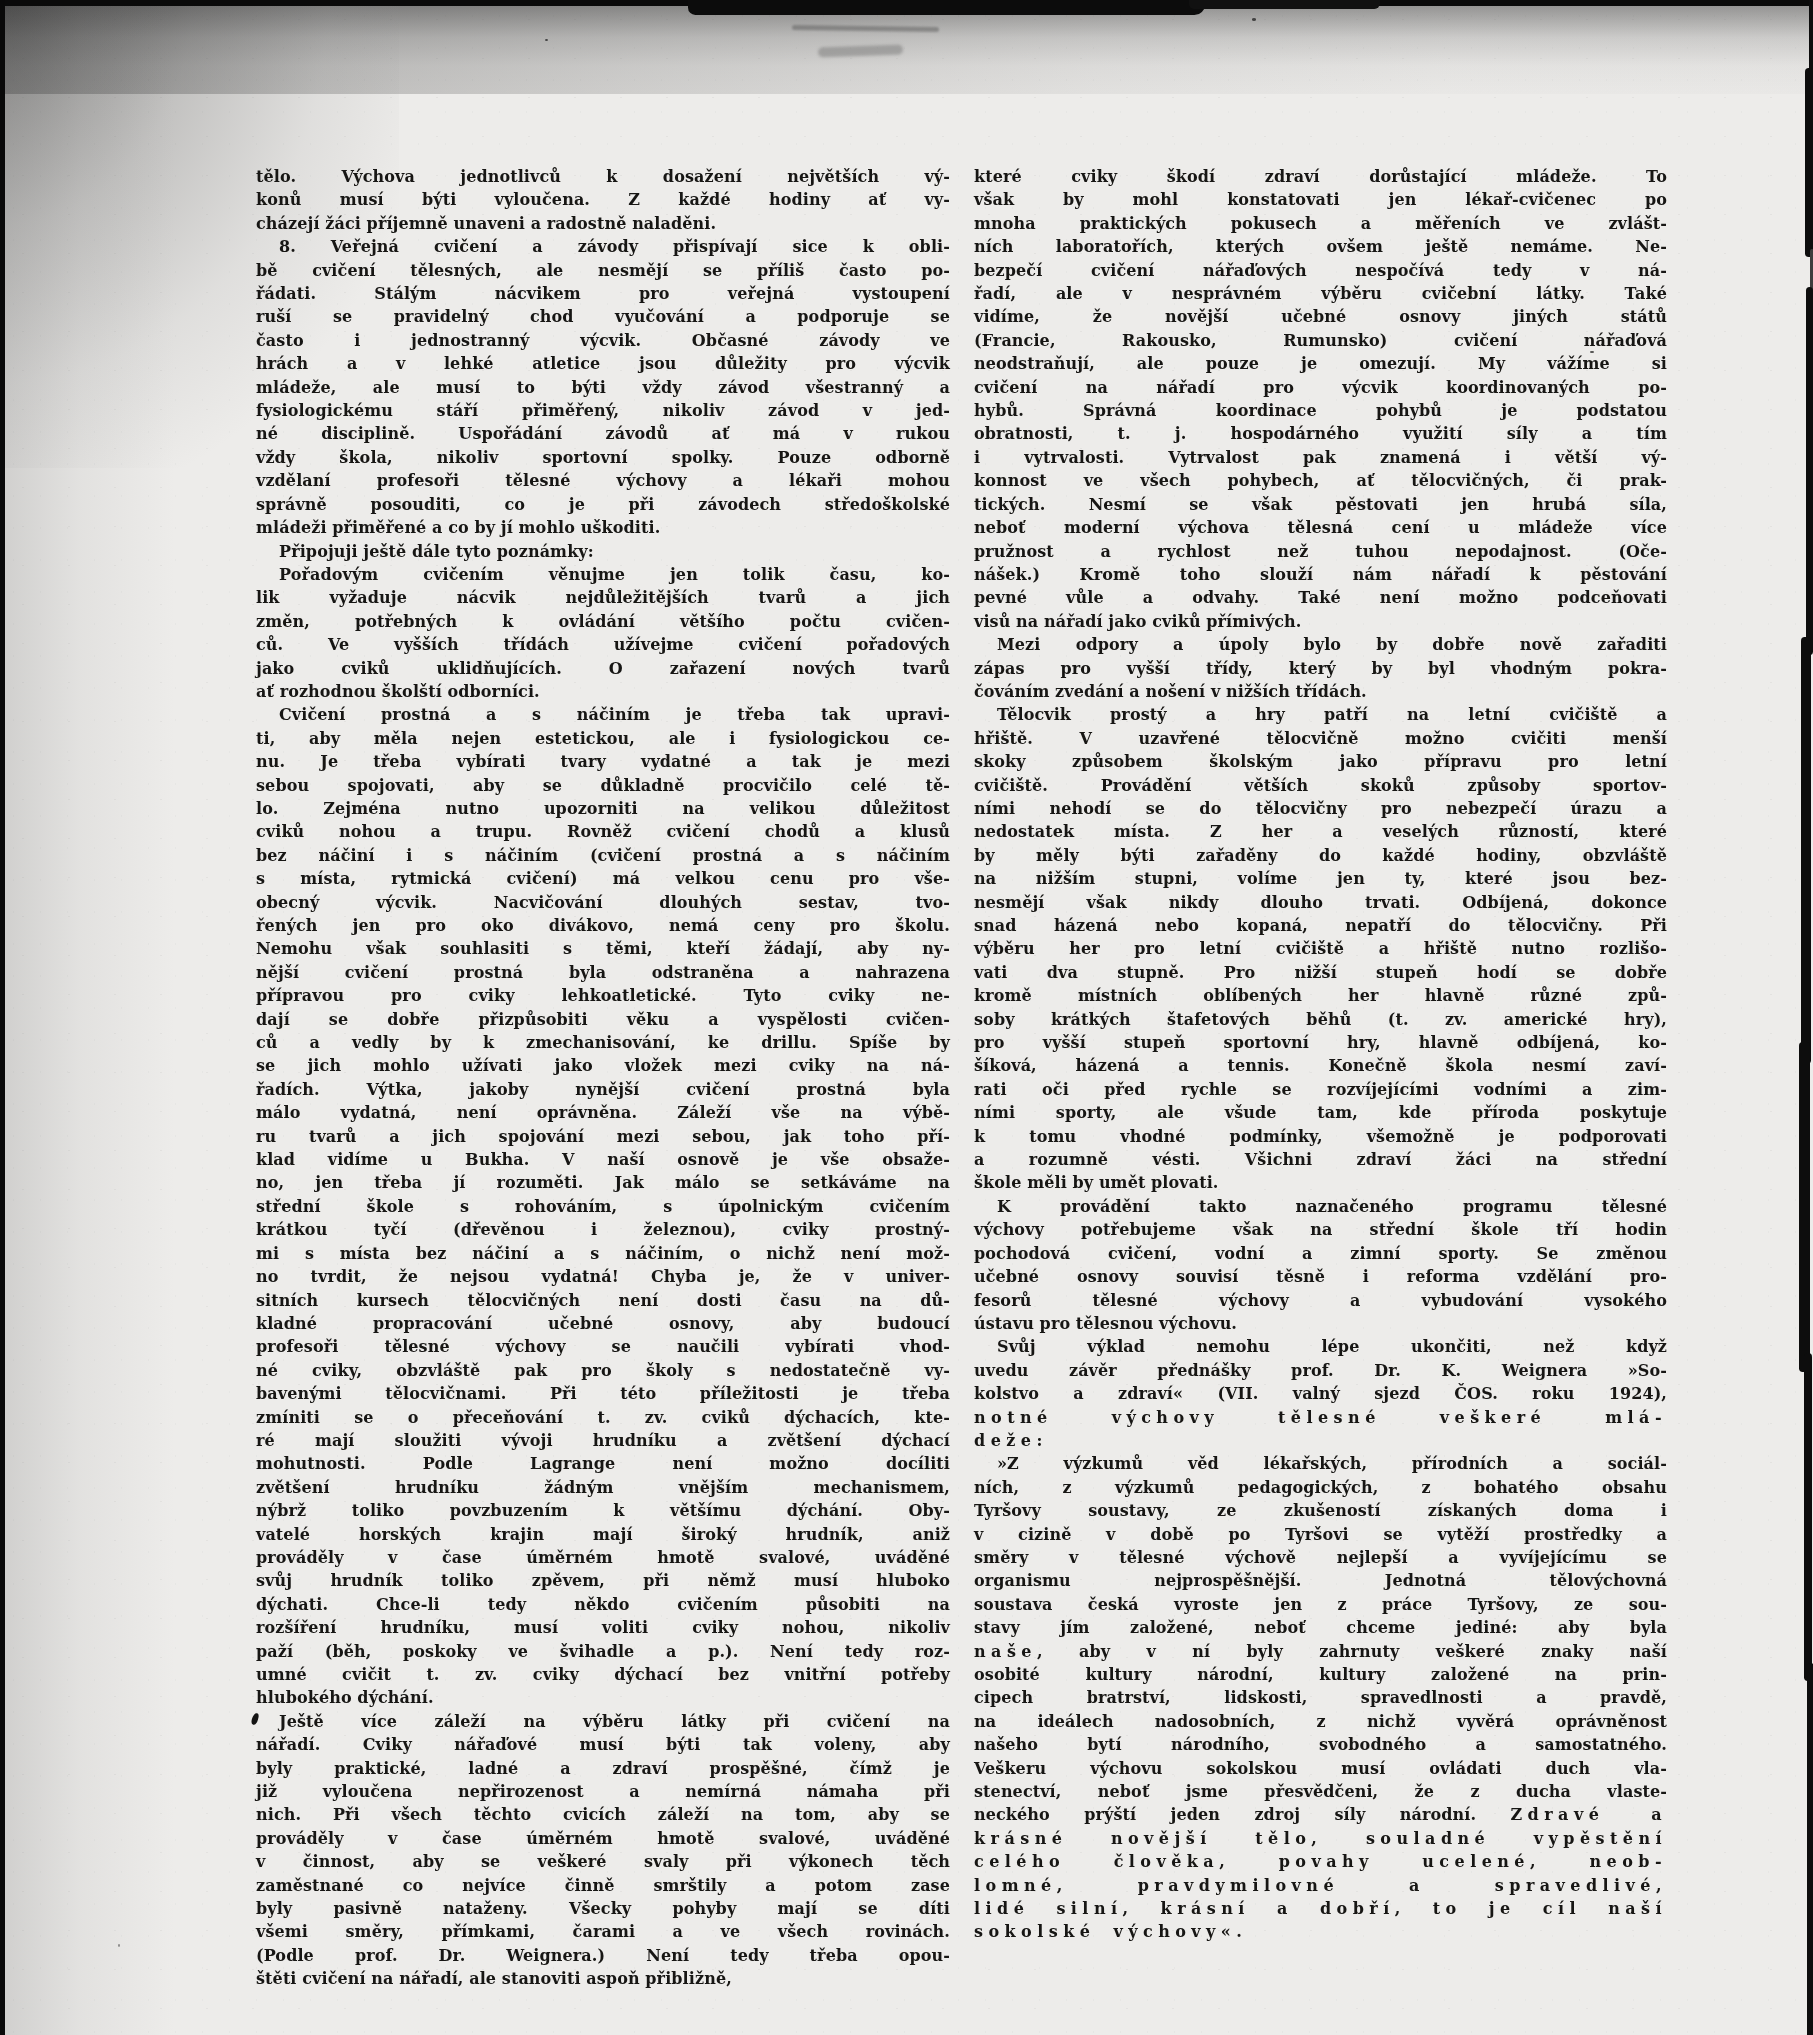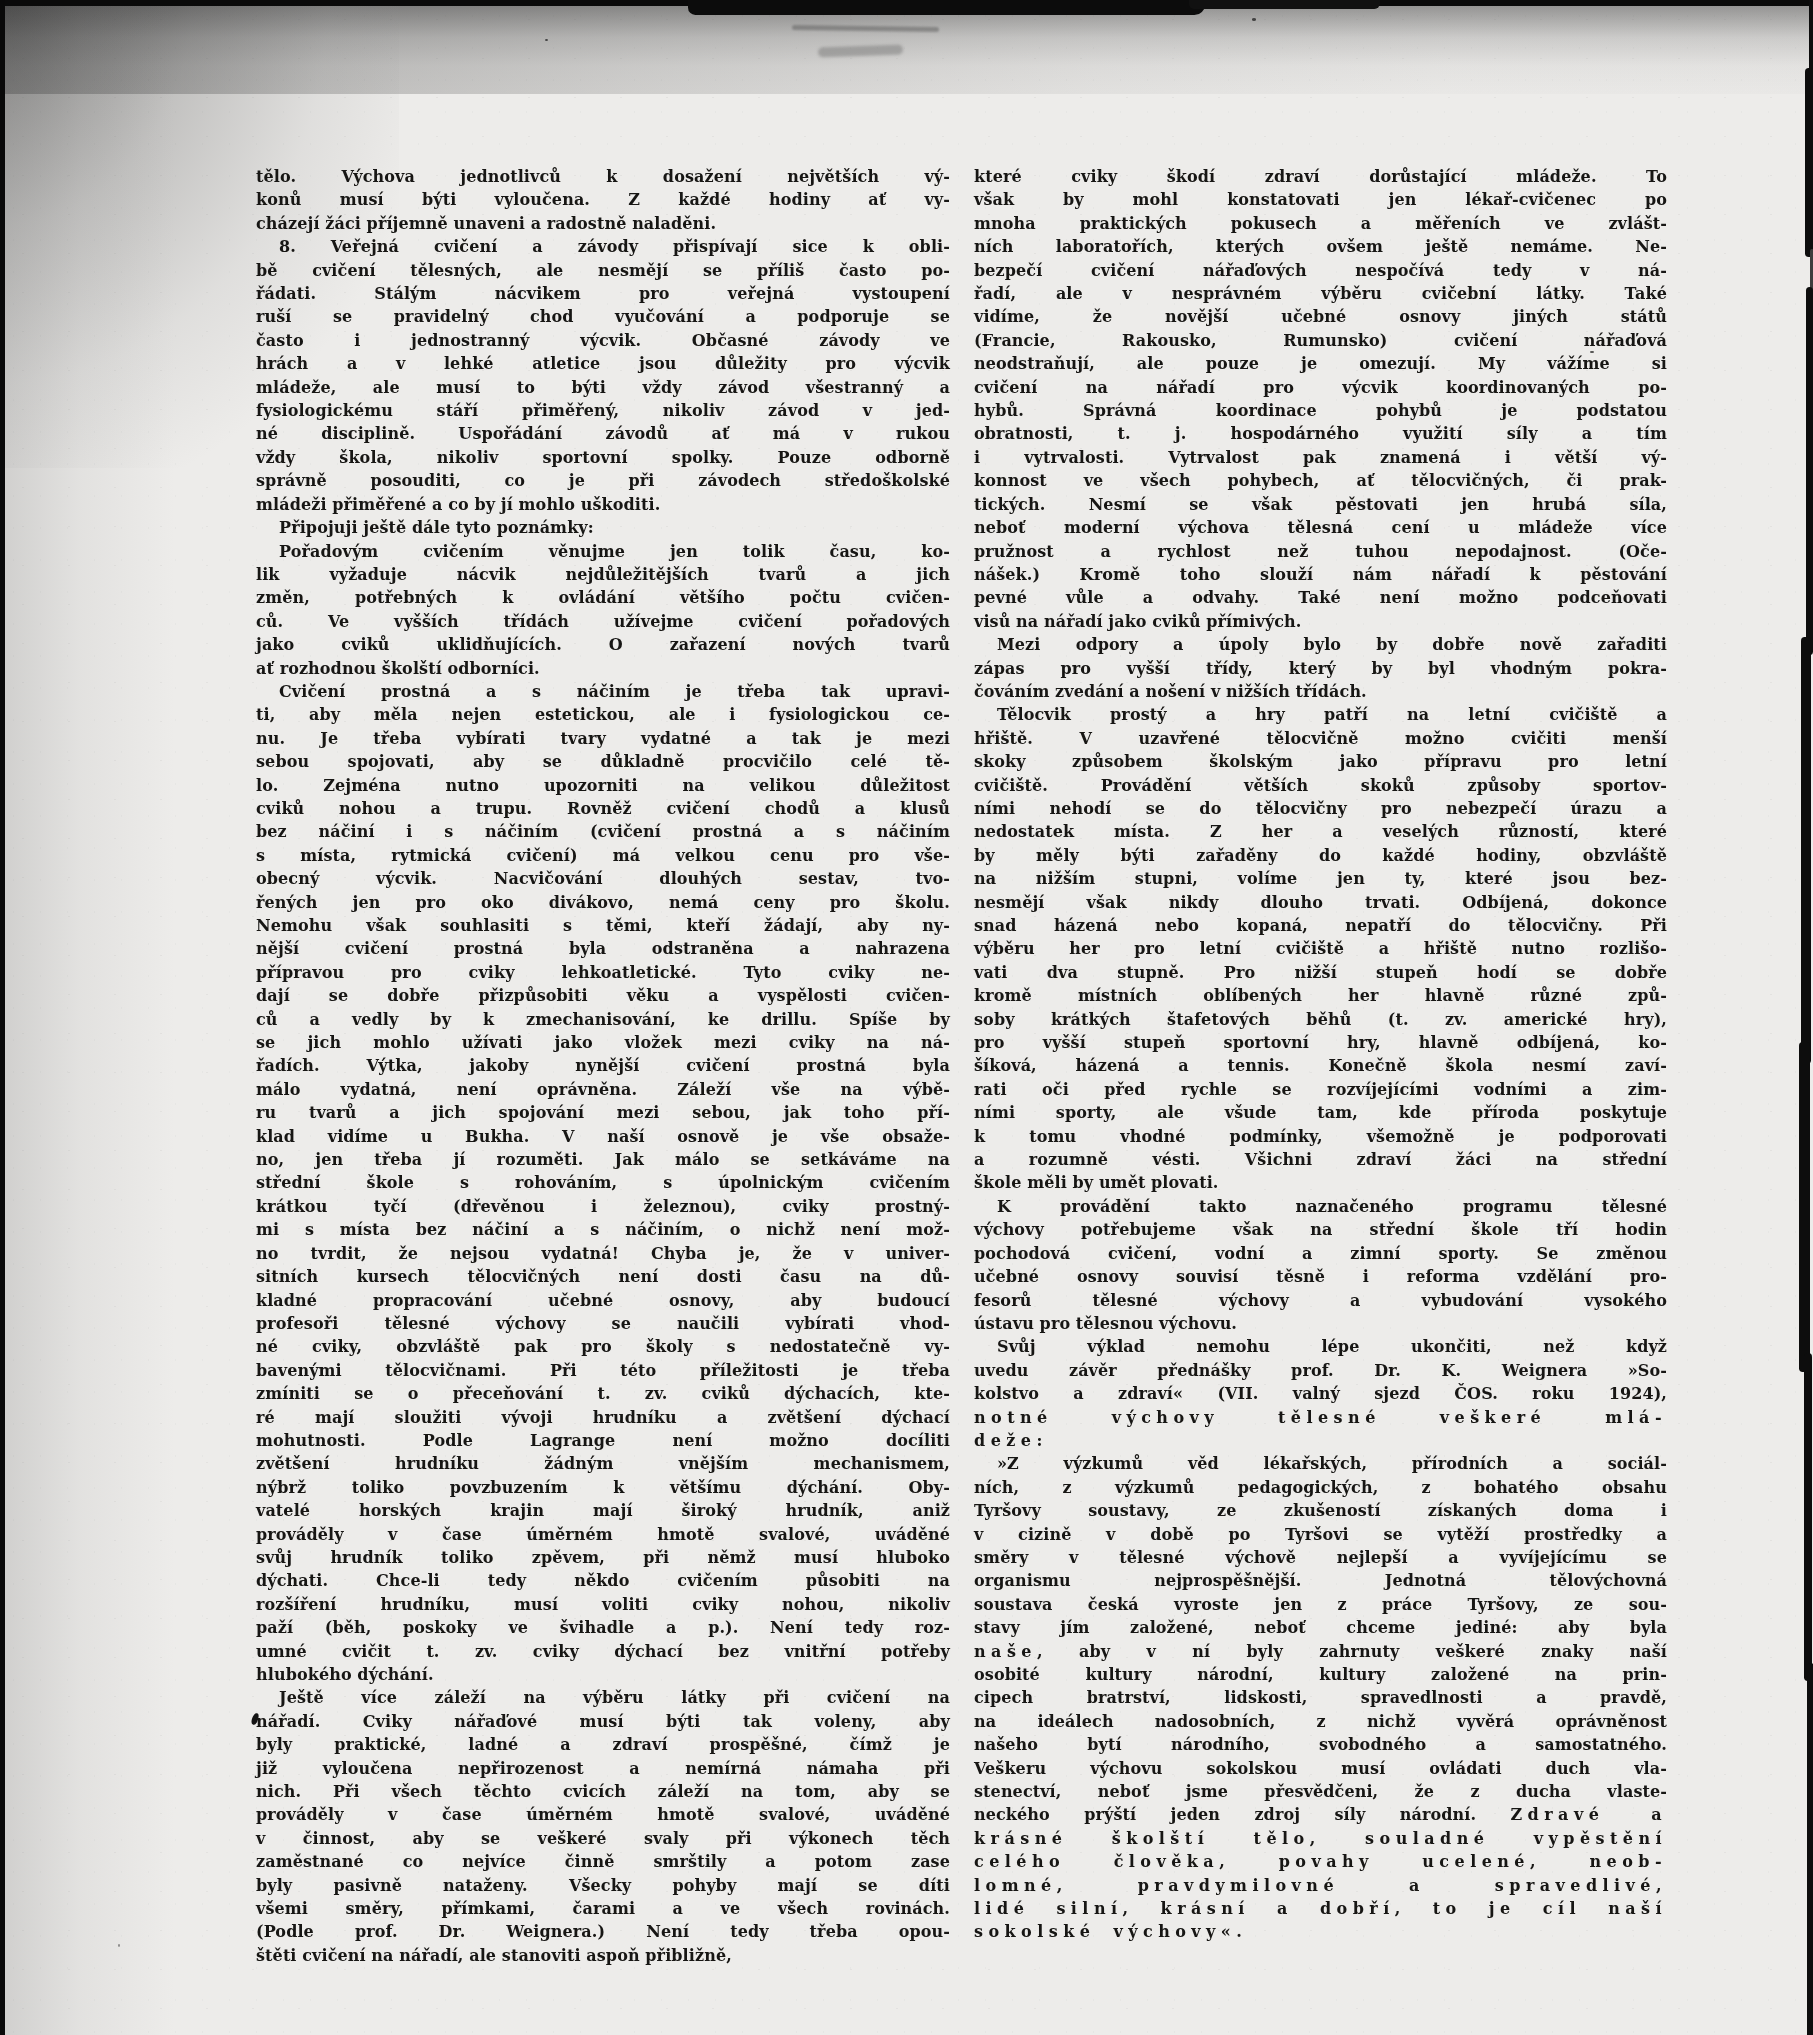"vzdělaní profesoři tělesné výchovy a" div.line { html: none -> <div><span>vzdělaní profesoři tělesné výchovy a lékaři mohou</span></div> }
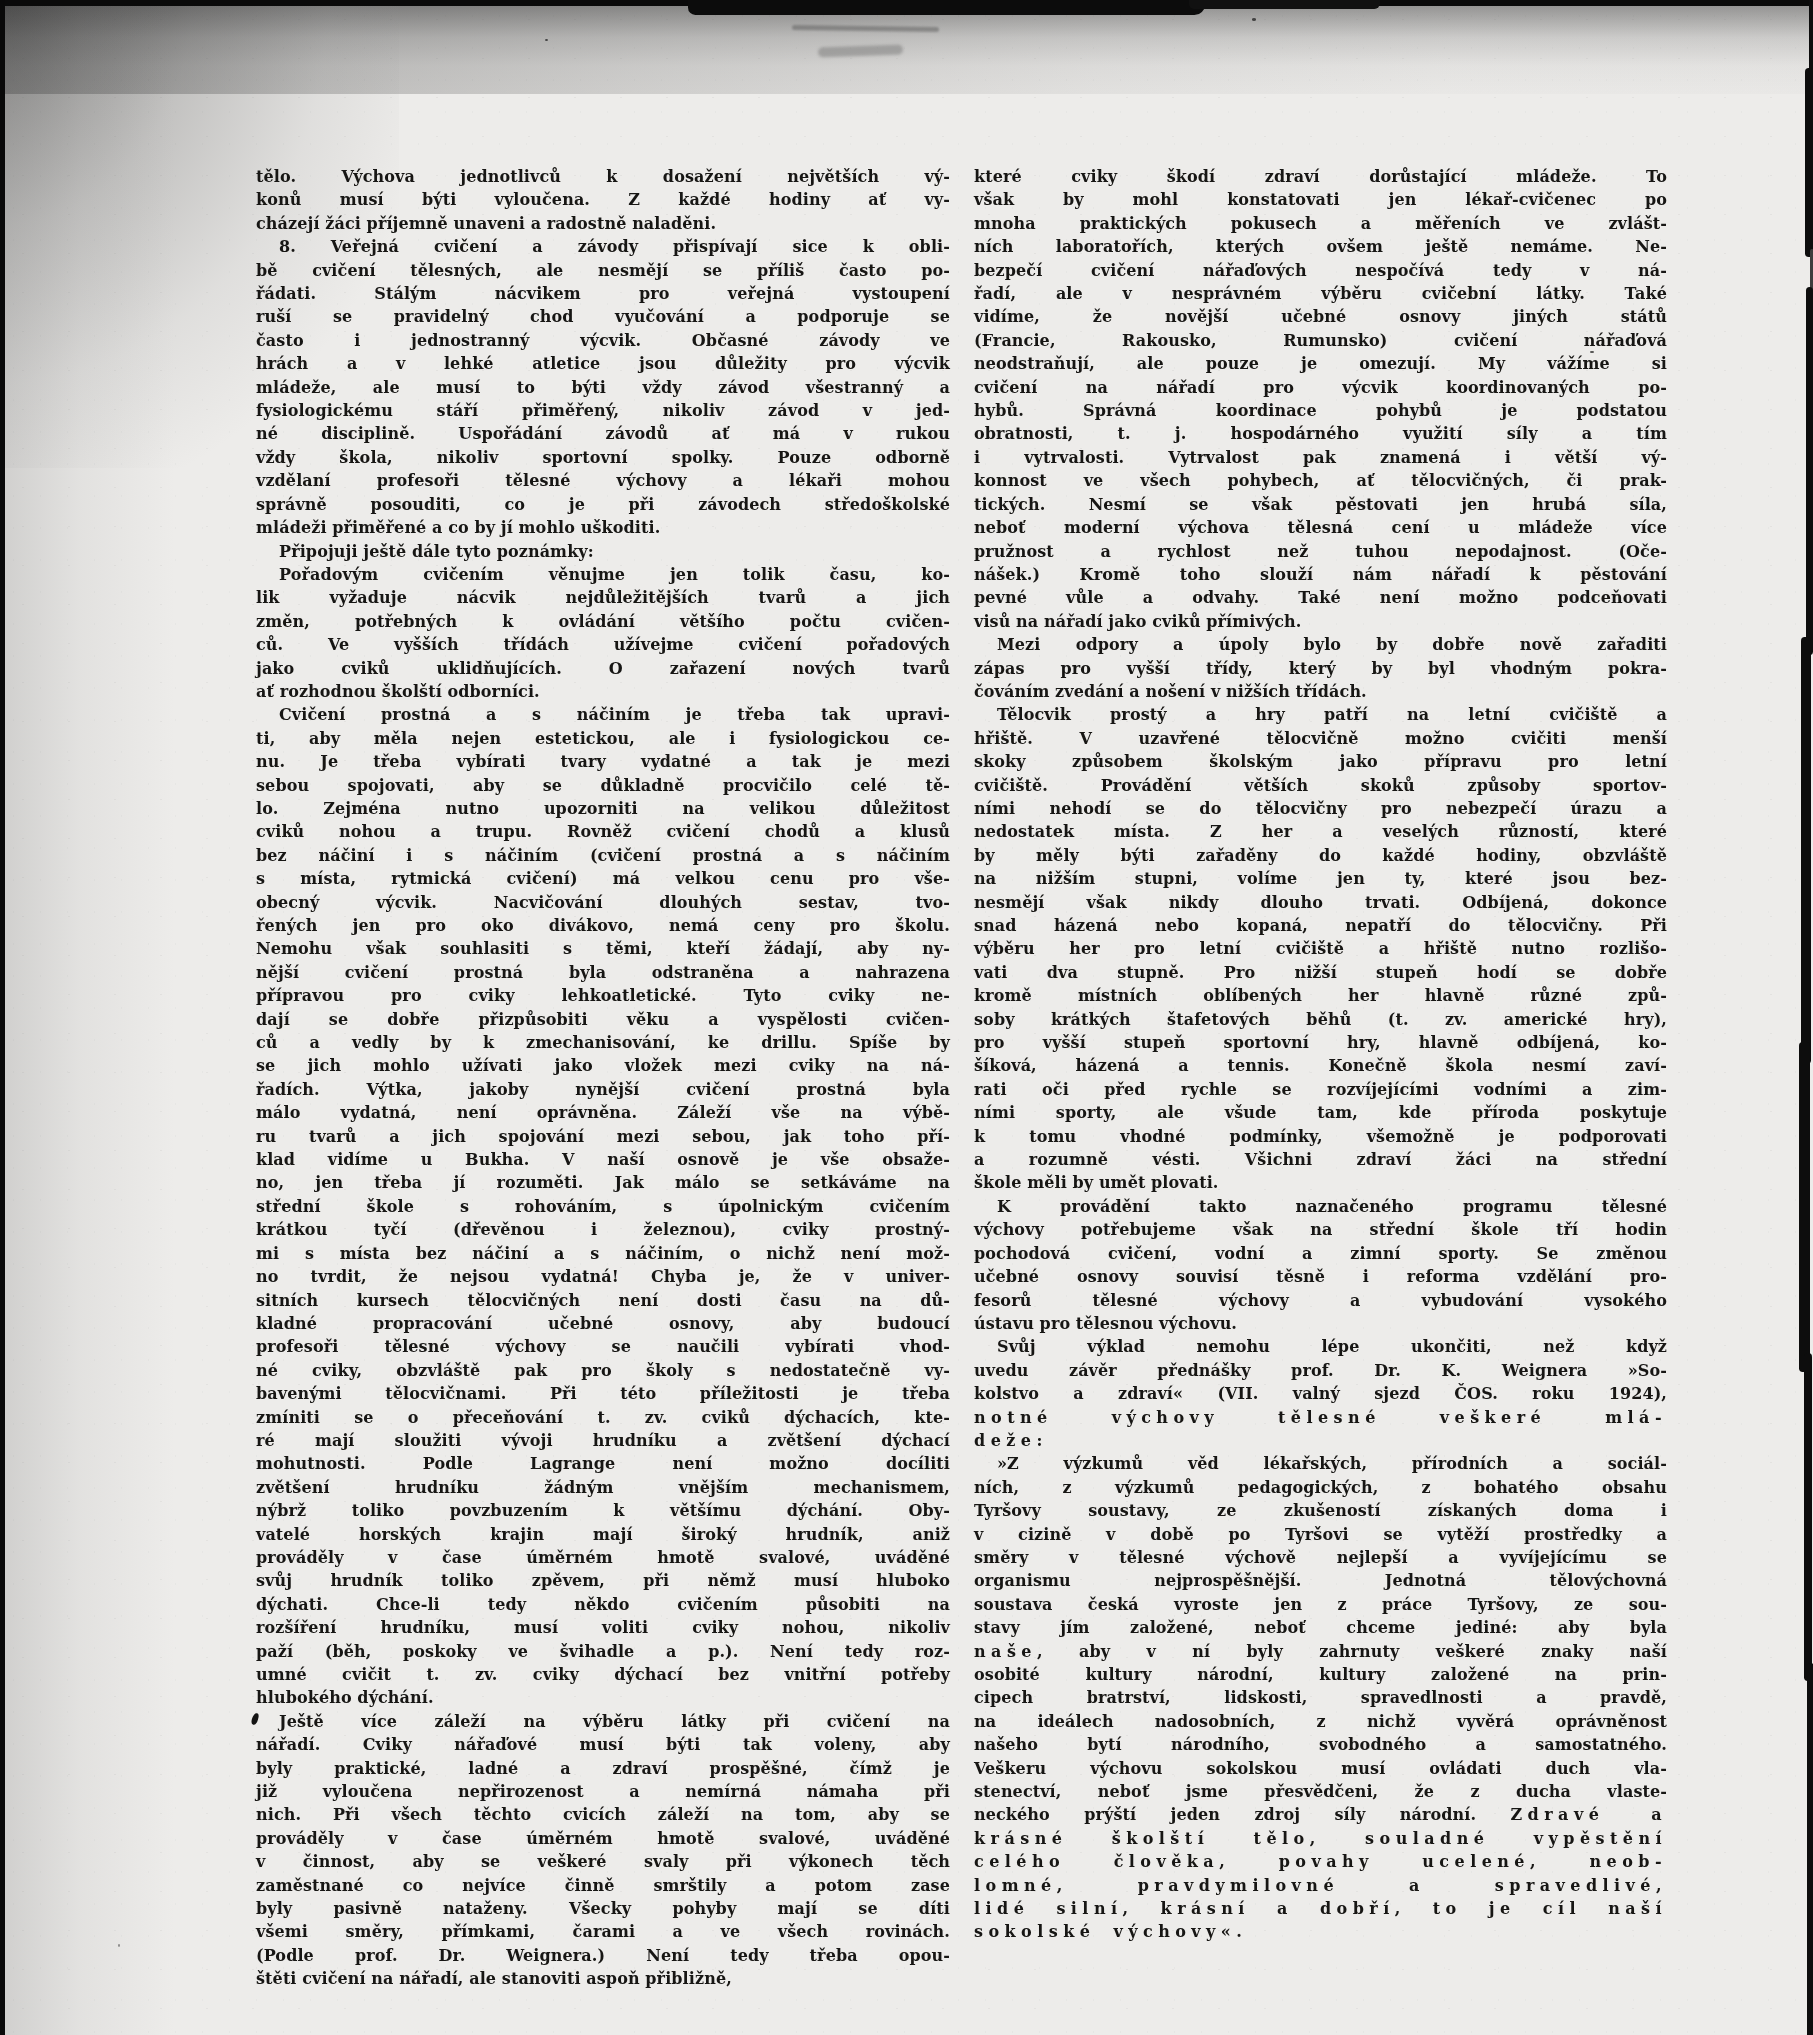"krásné školští tělo, souladné vypěstění" span.sp { text: školští -> novější }
